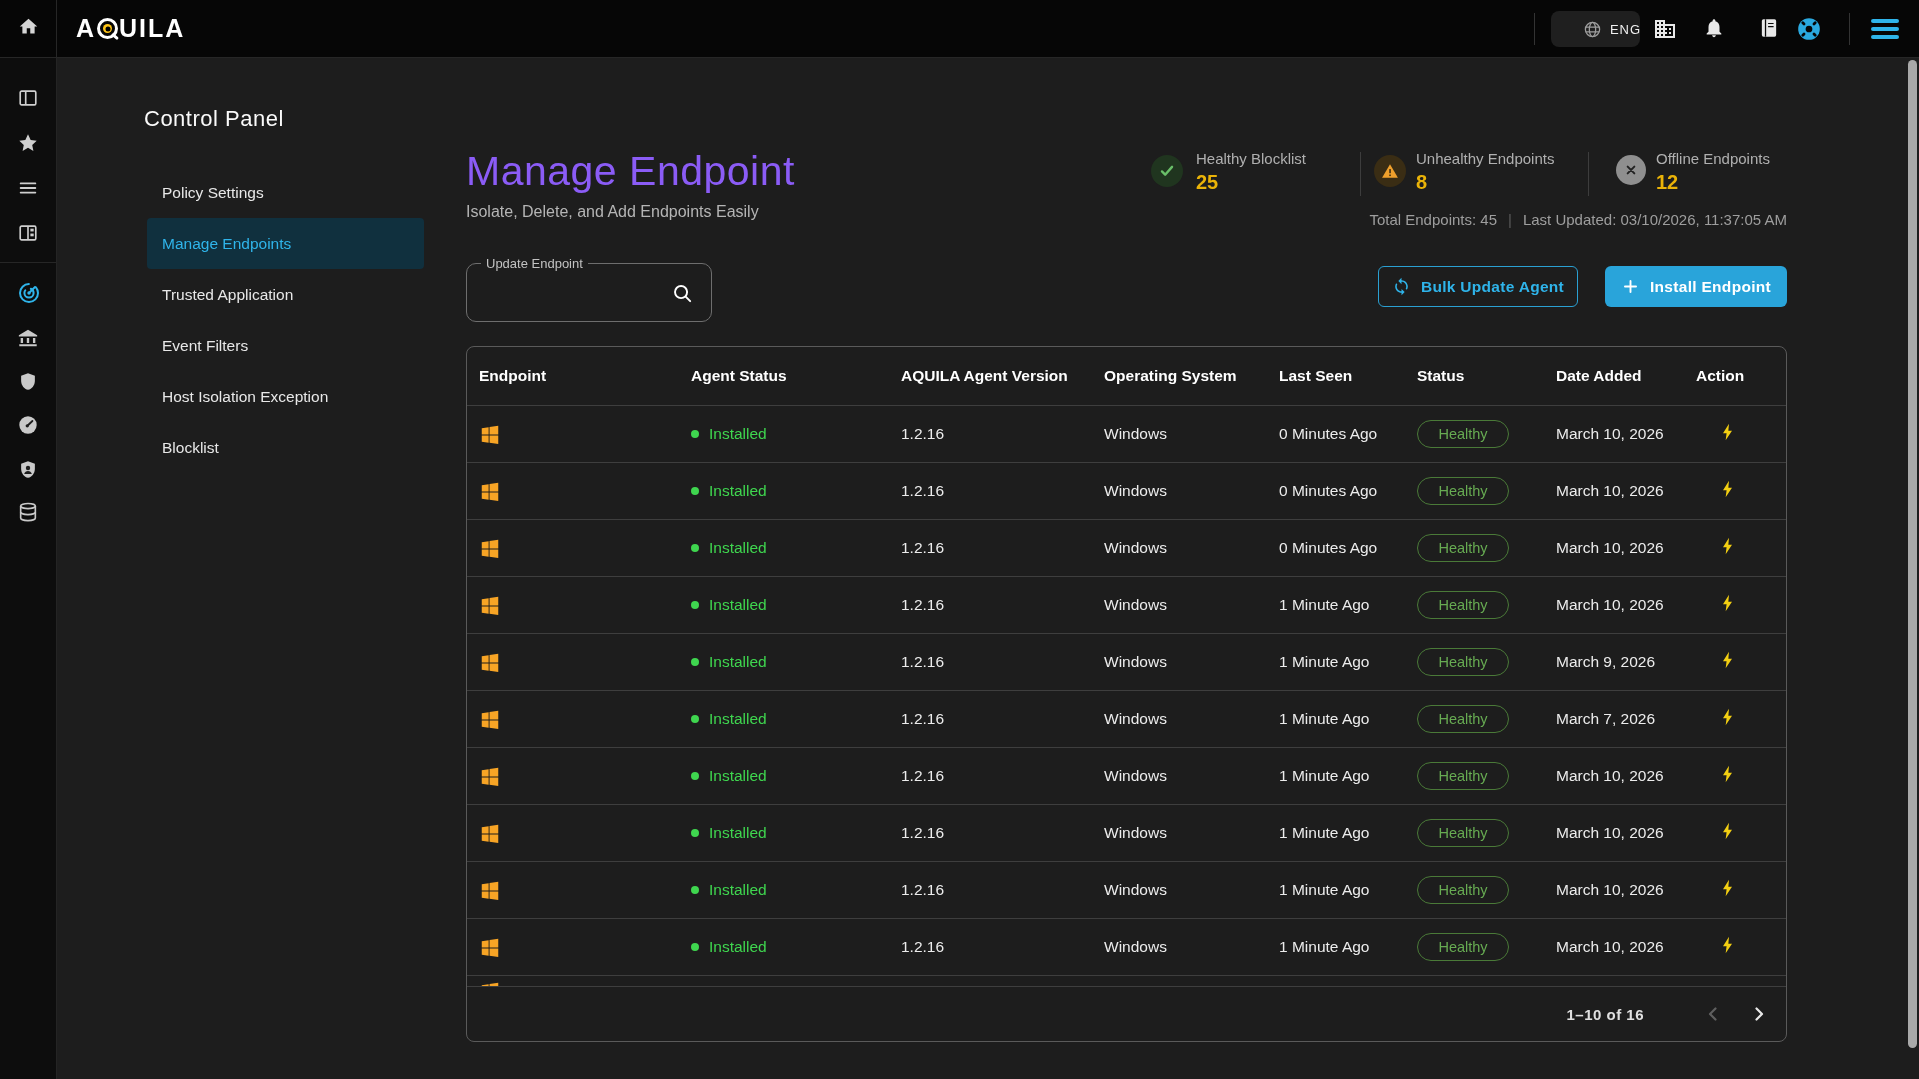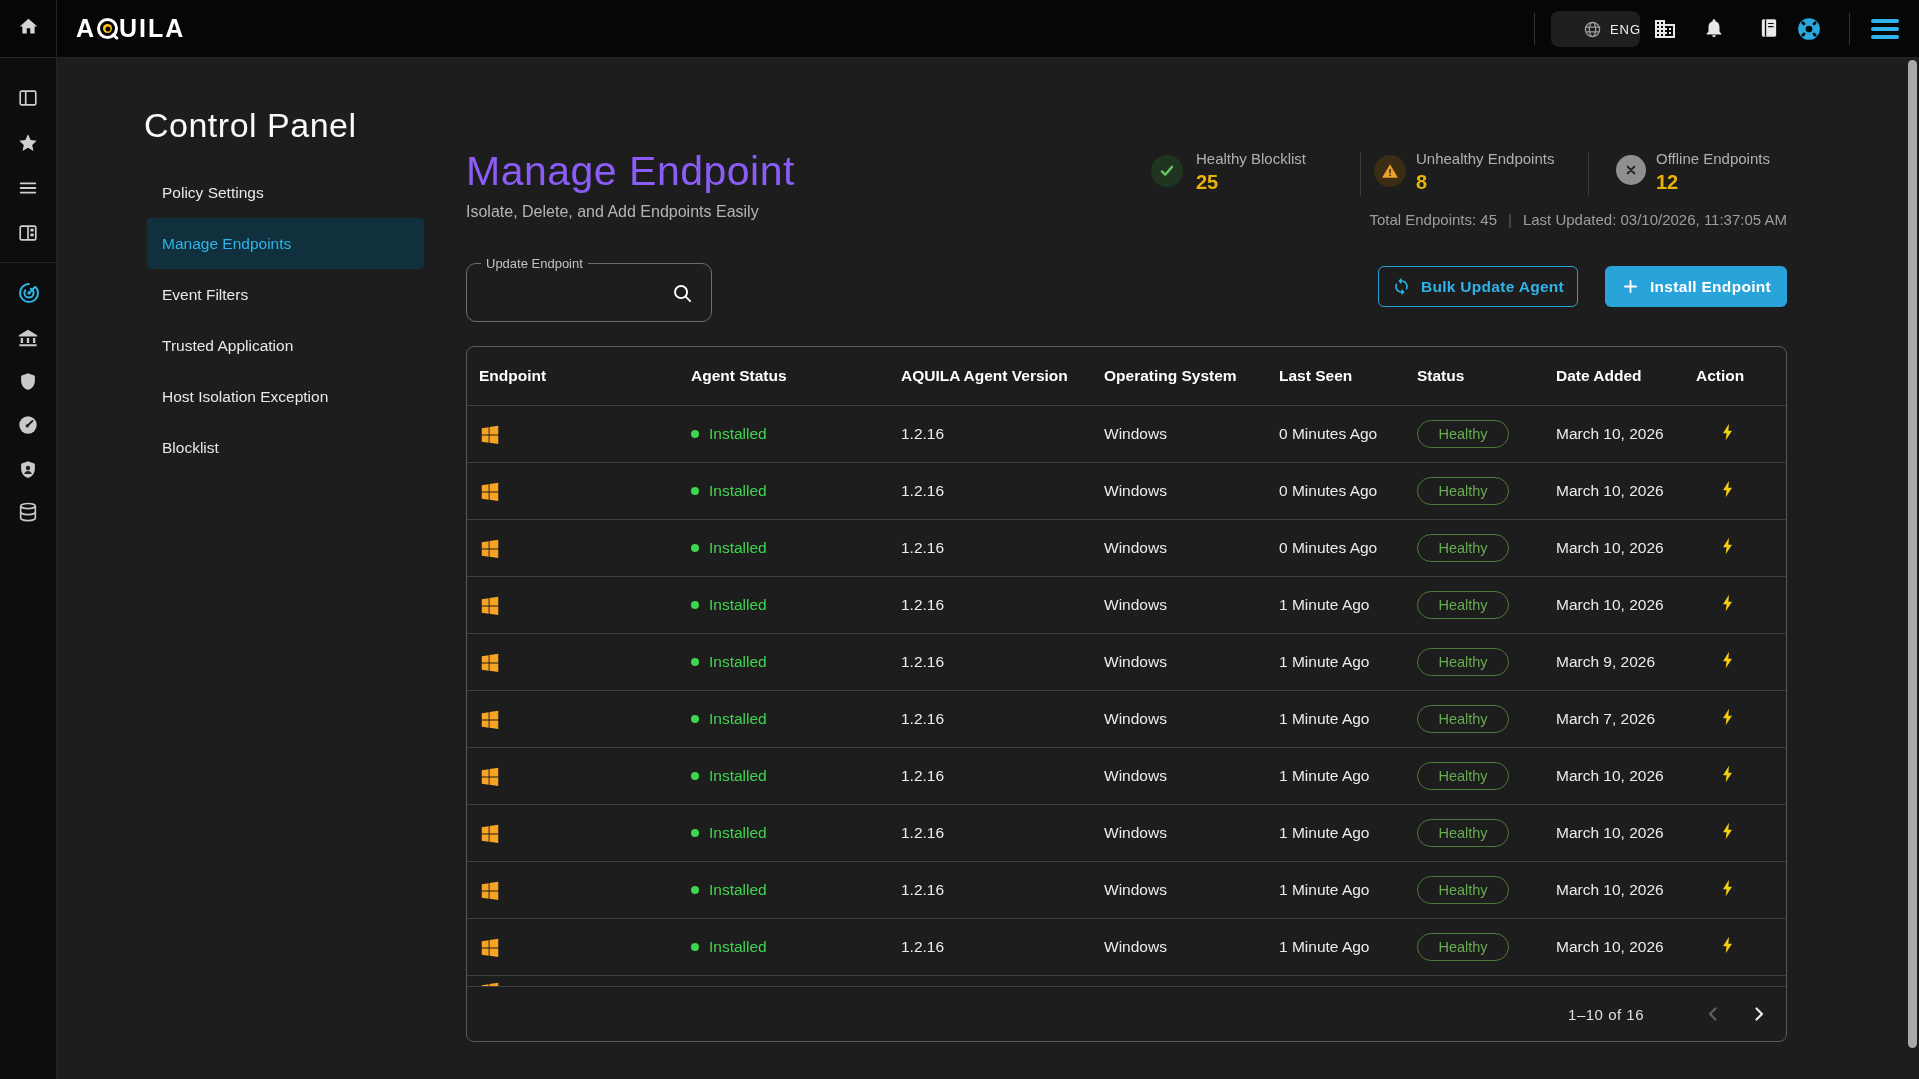"Control Panel" .cp-title { font-size: 34px -> 22px }
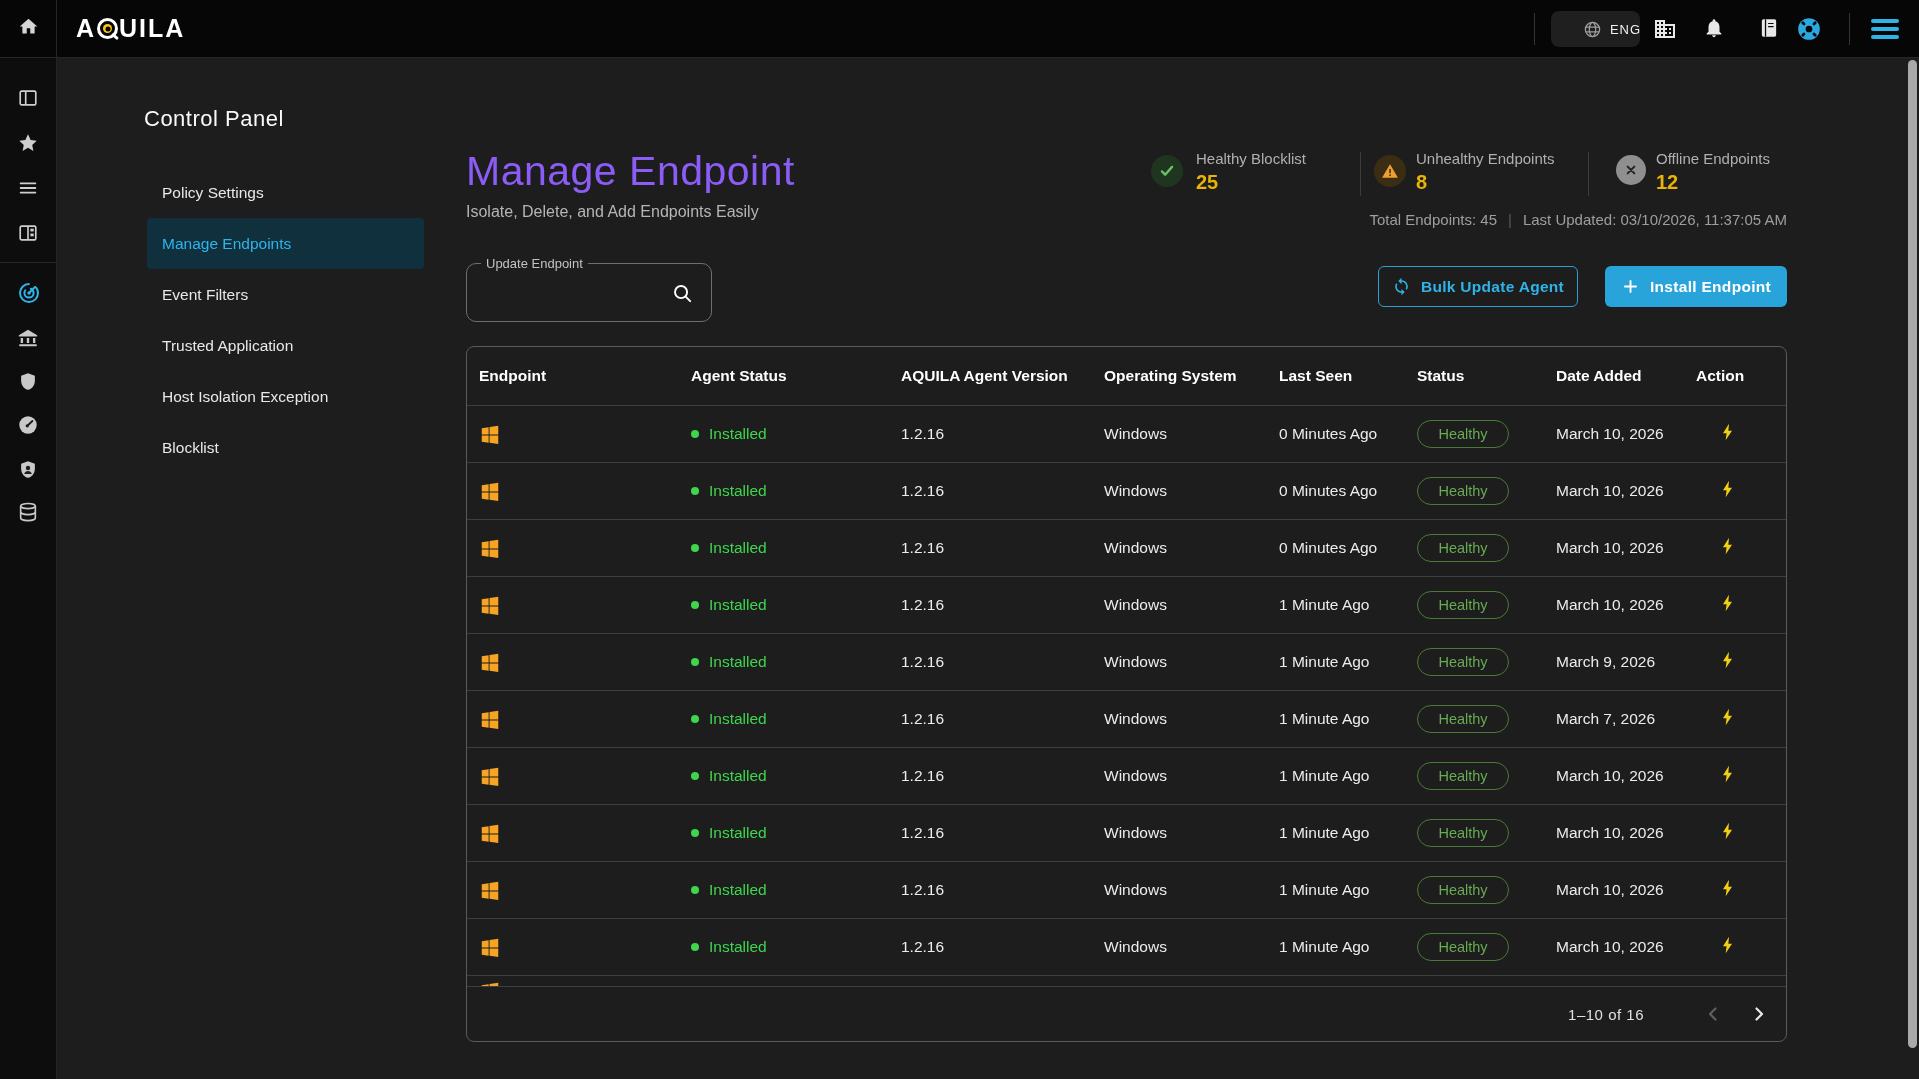"Event Filters" div.menu-item { order: before "Trusted Application" -> after "Trusted Application" }
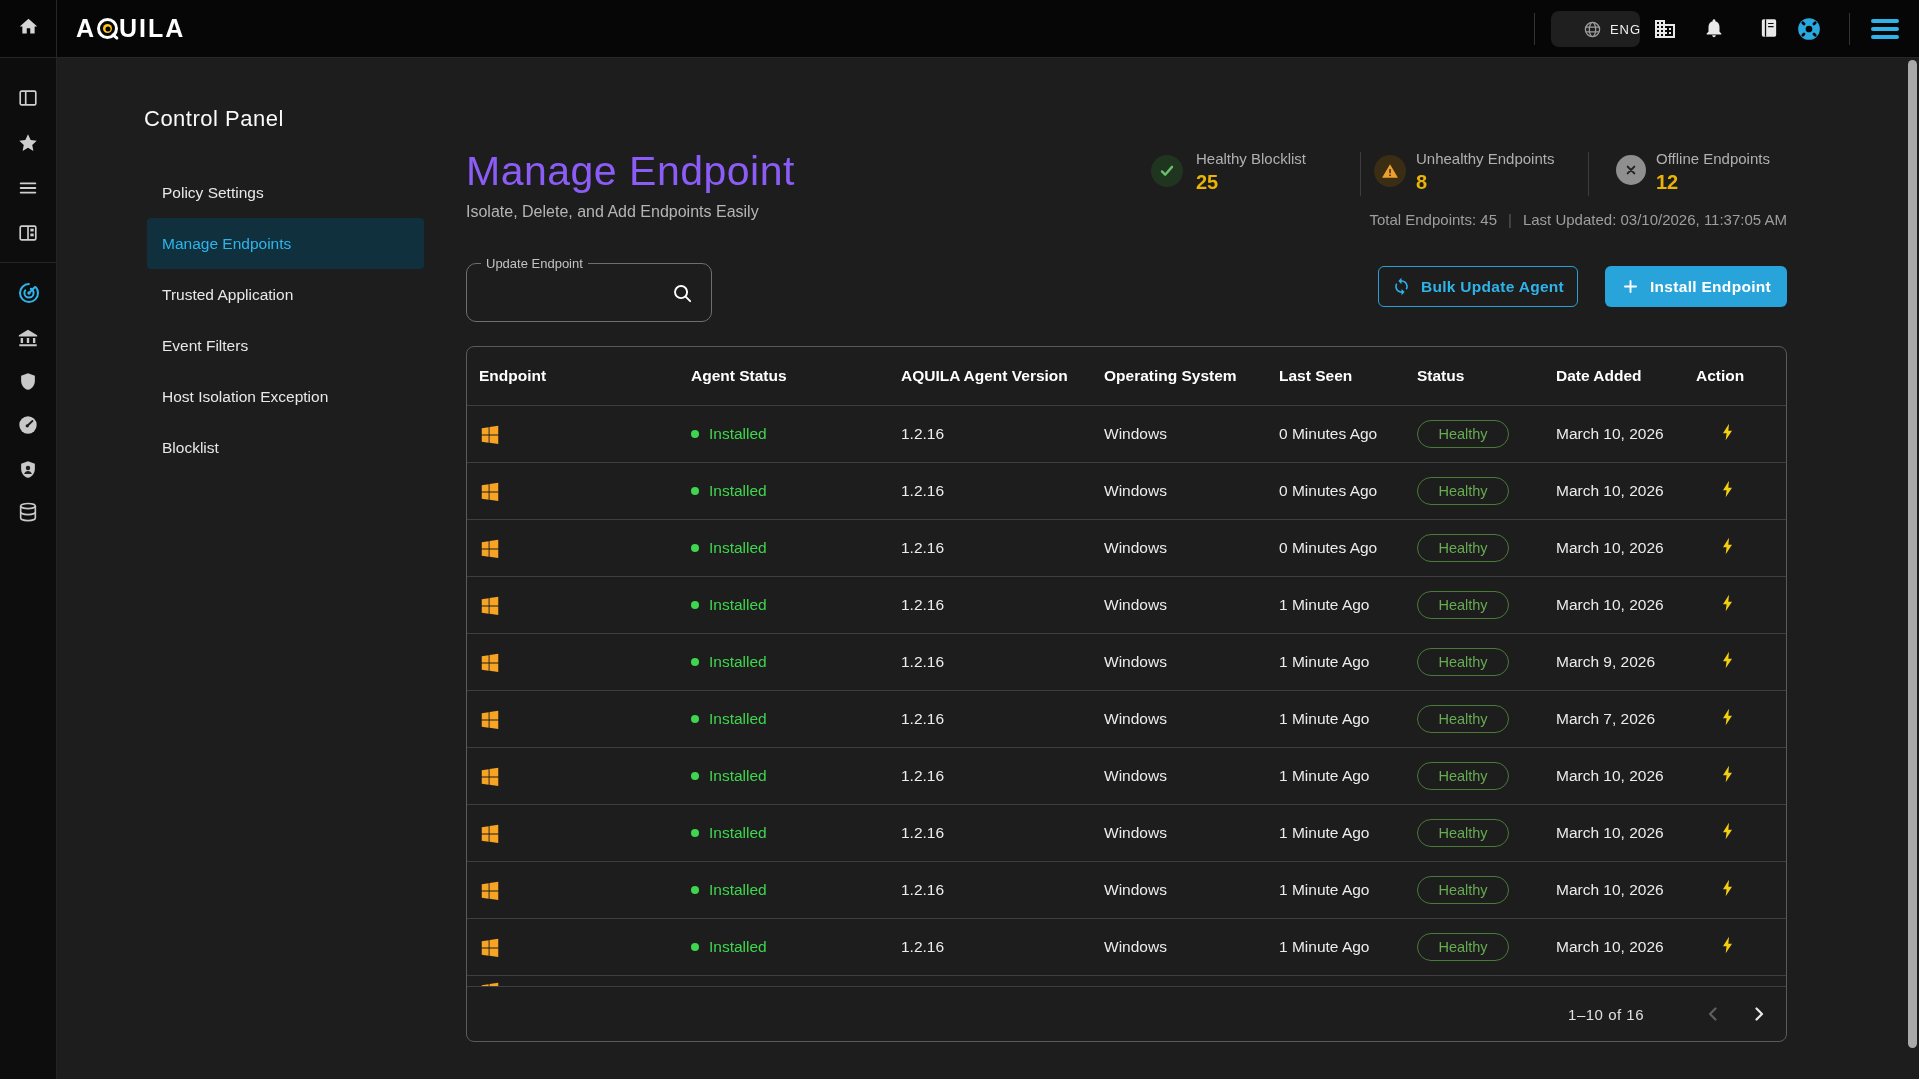"1–10 of 16" .table-footer { font-weight: none -> bold }
